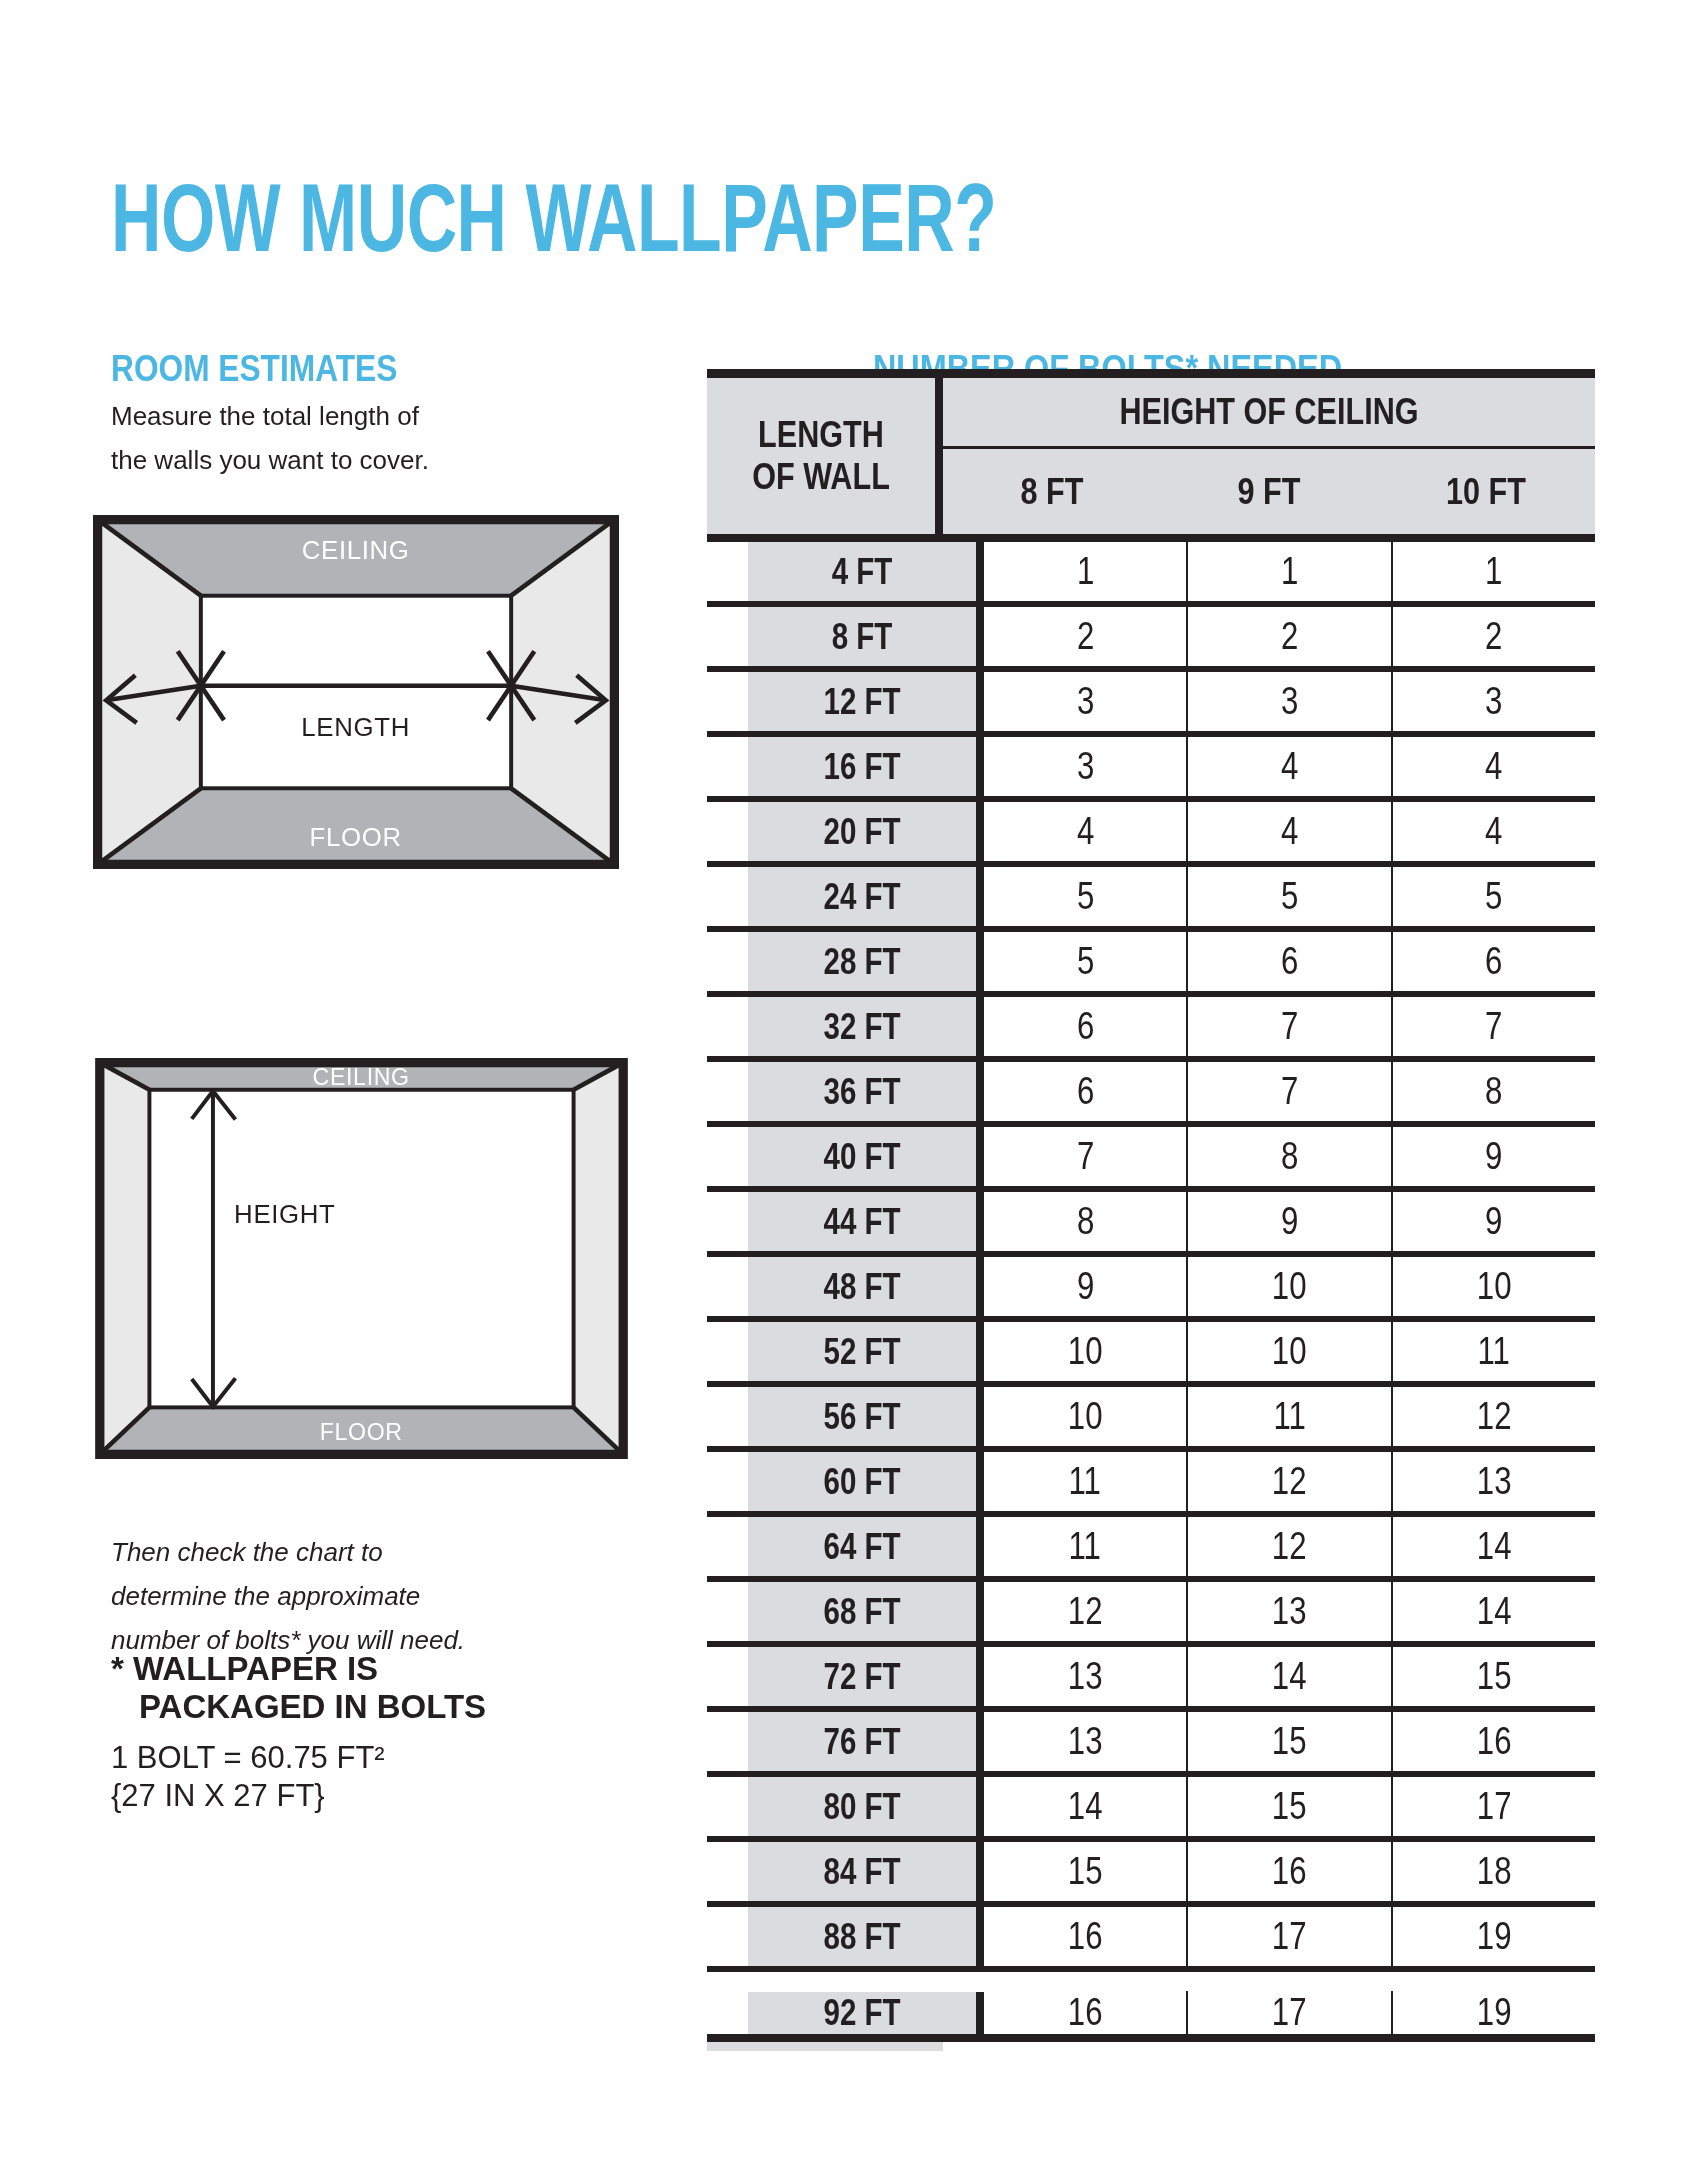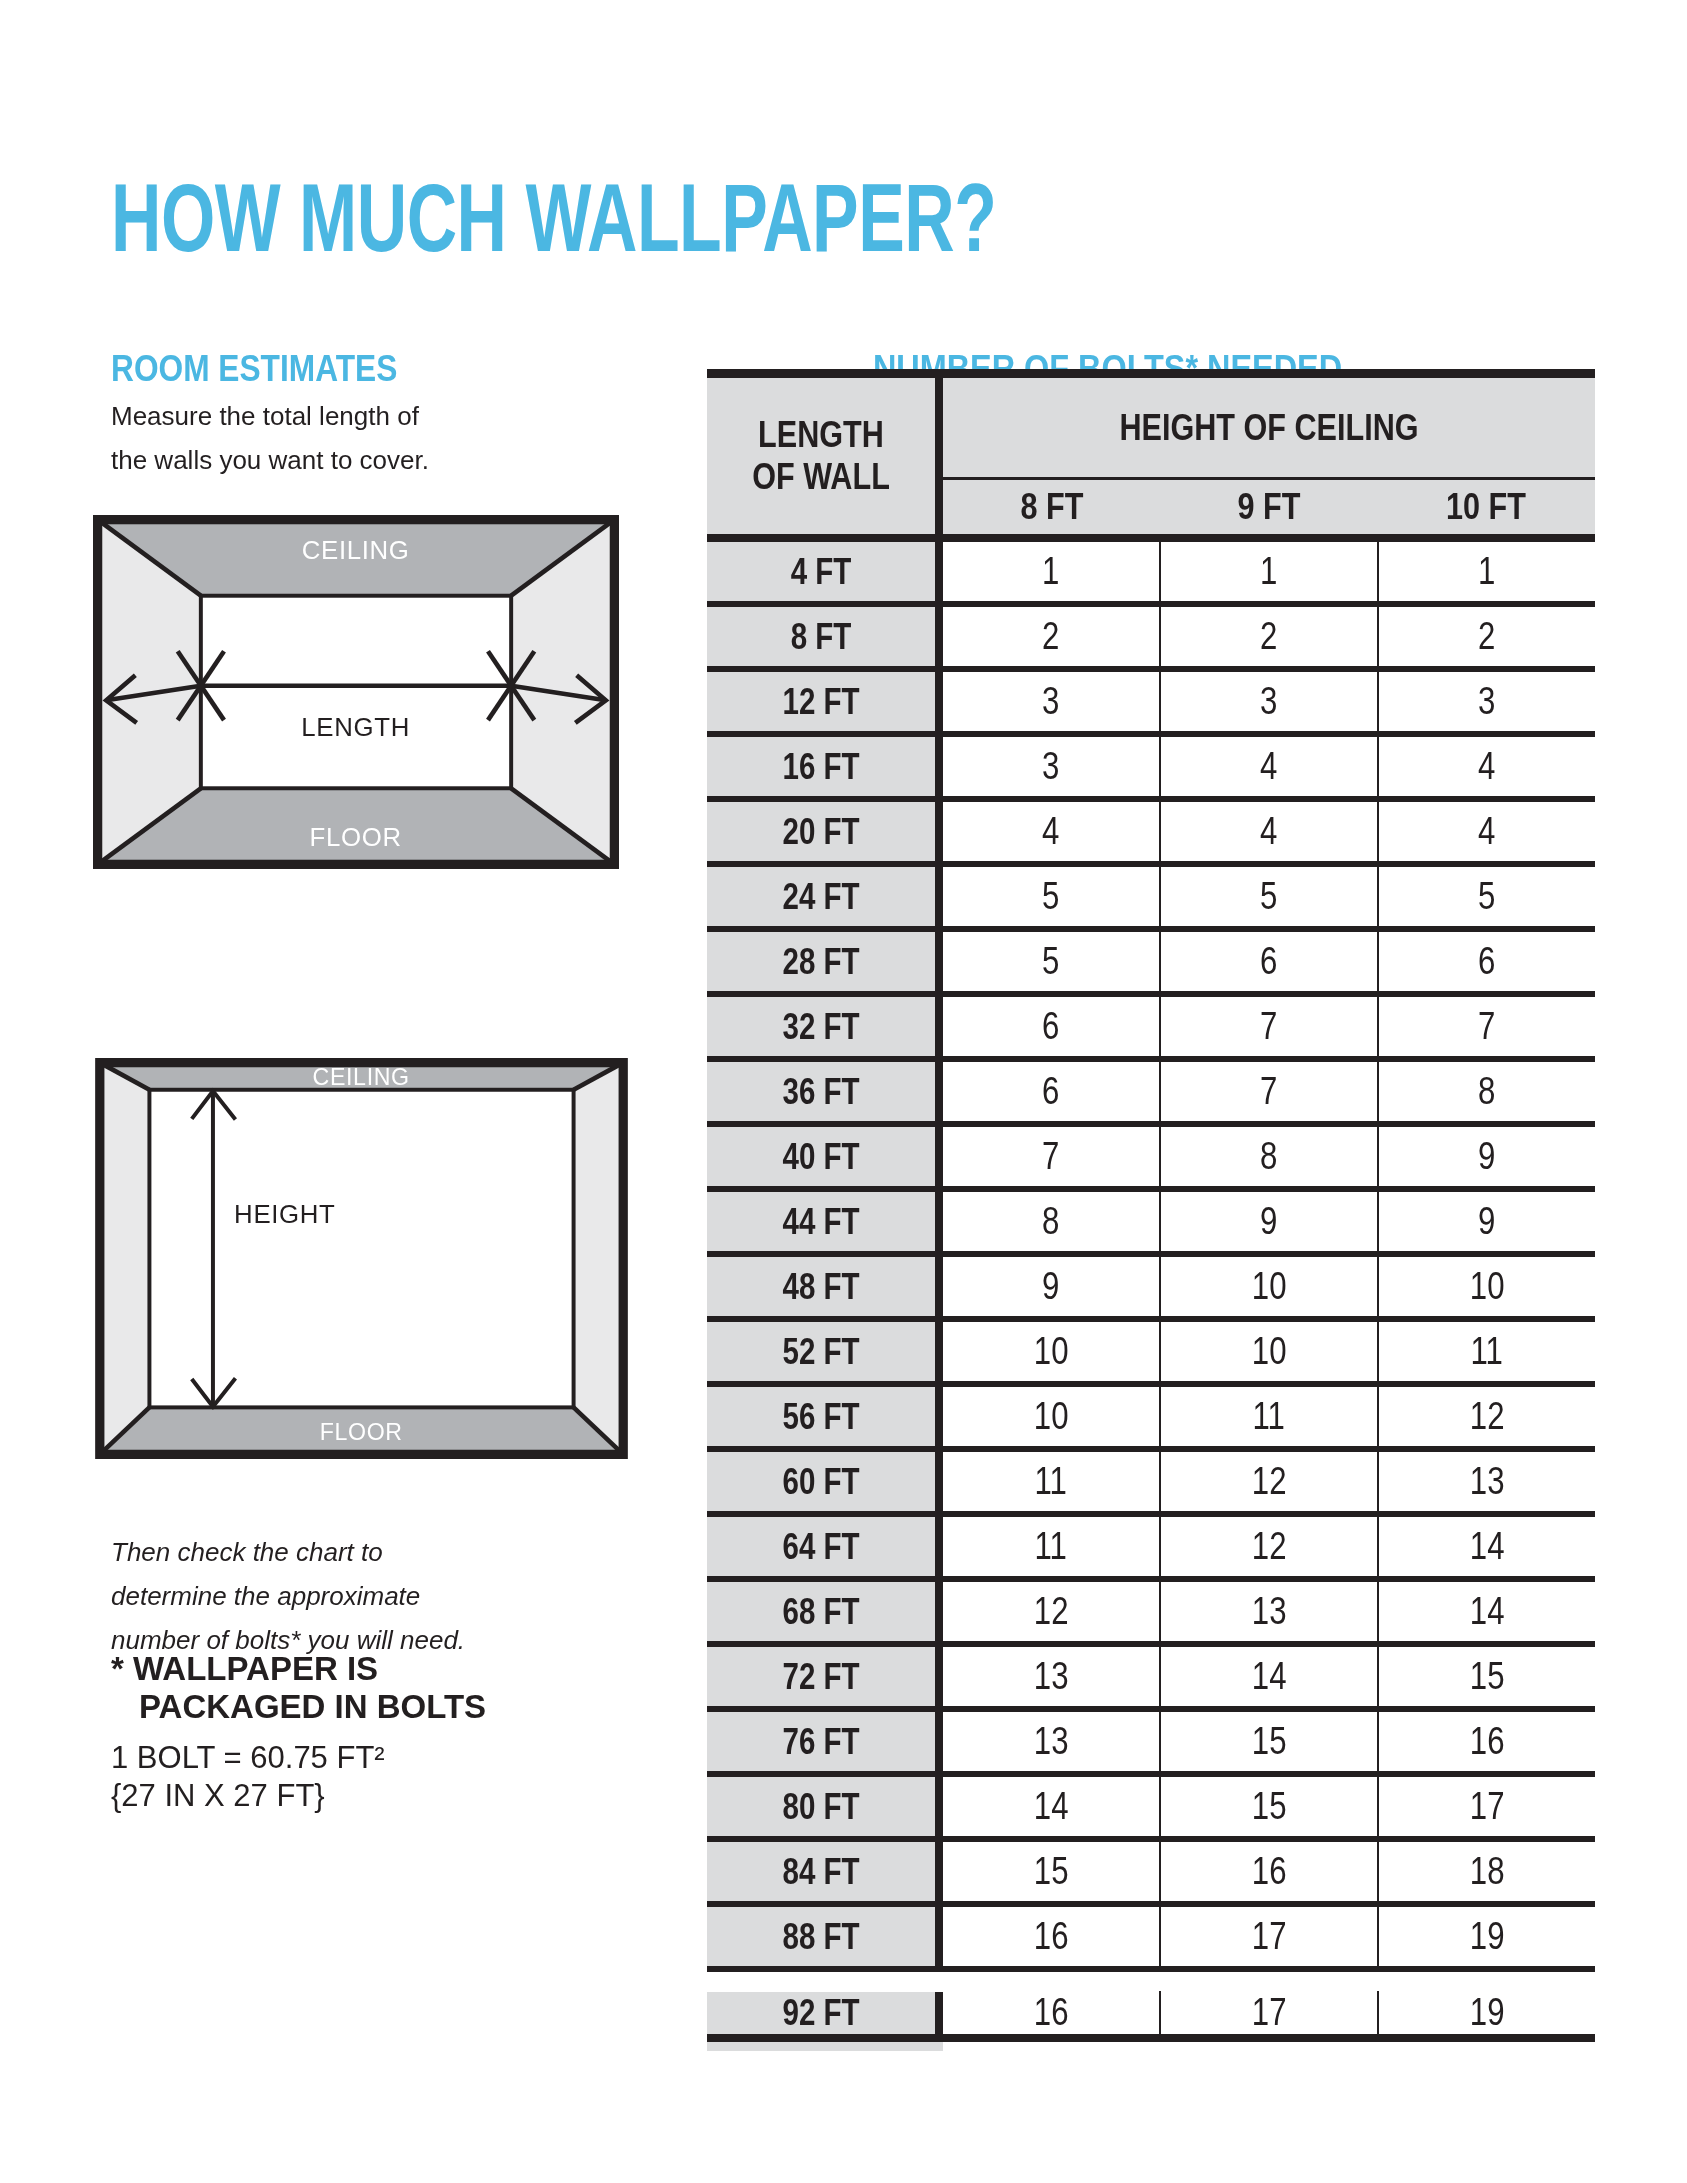"HEIGHT OF CEILING" .group-label { height: 102px -> 71px }
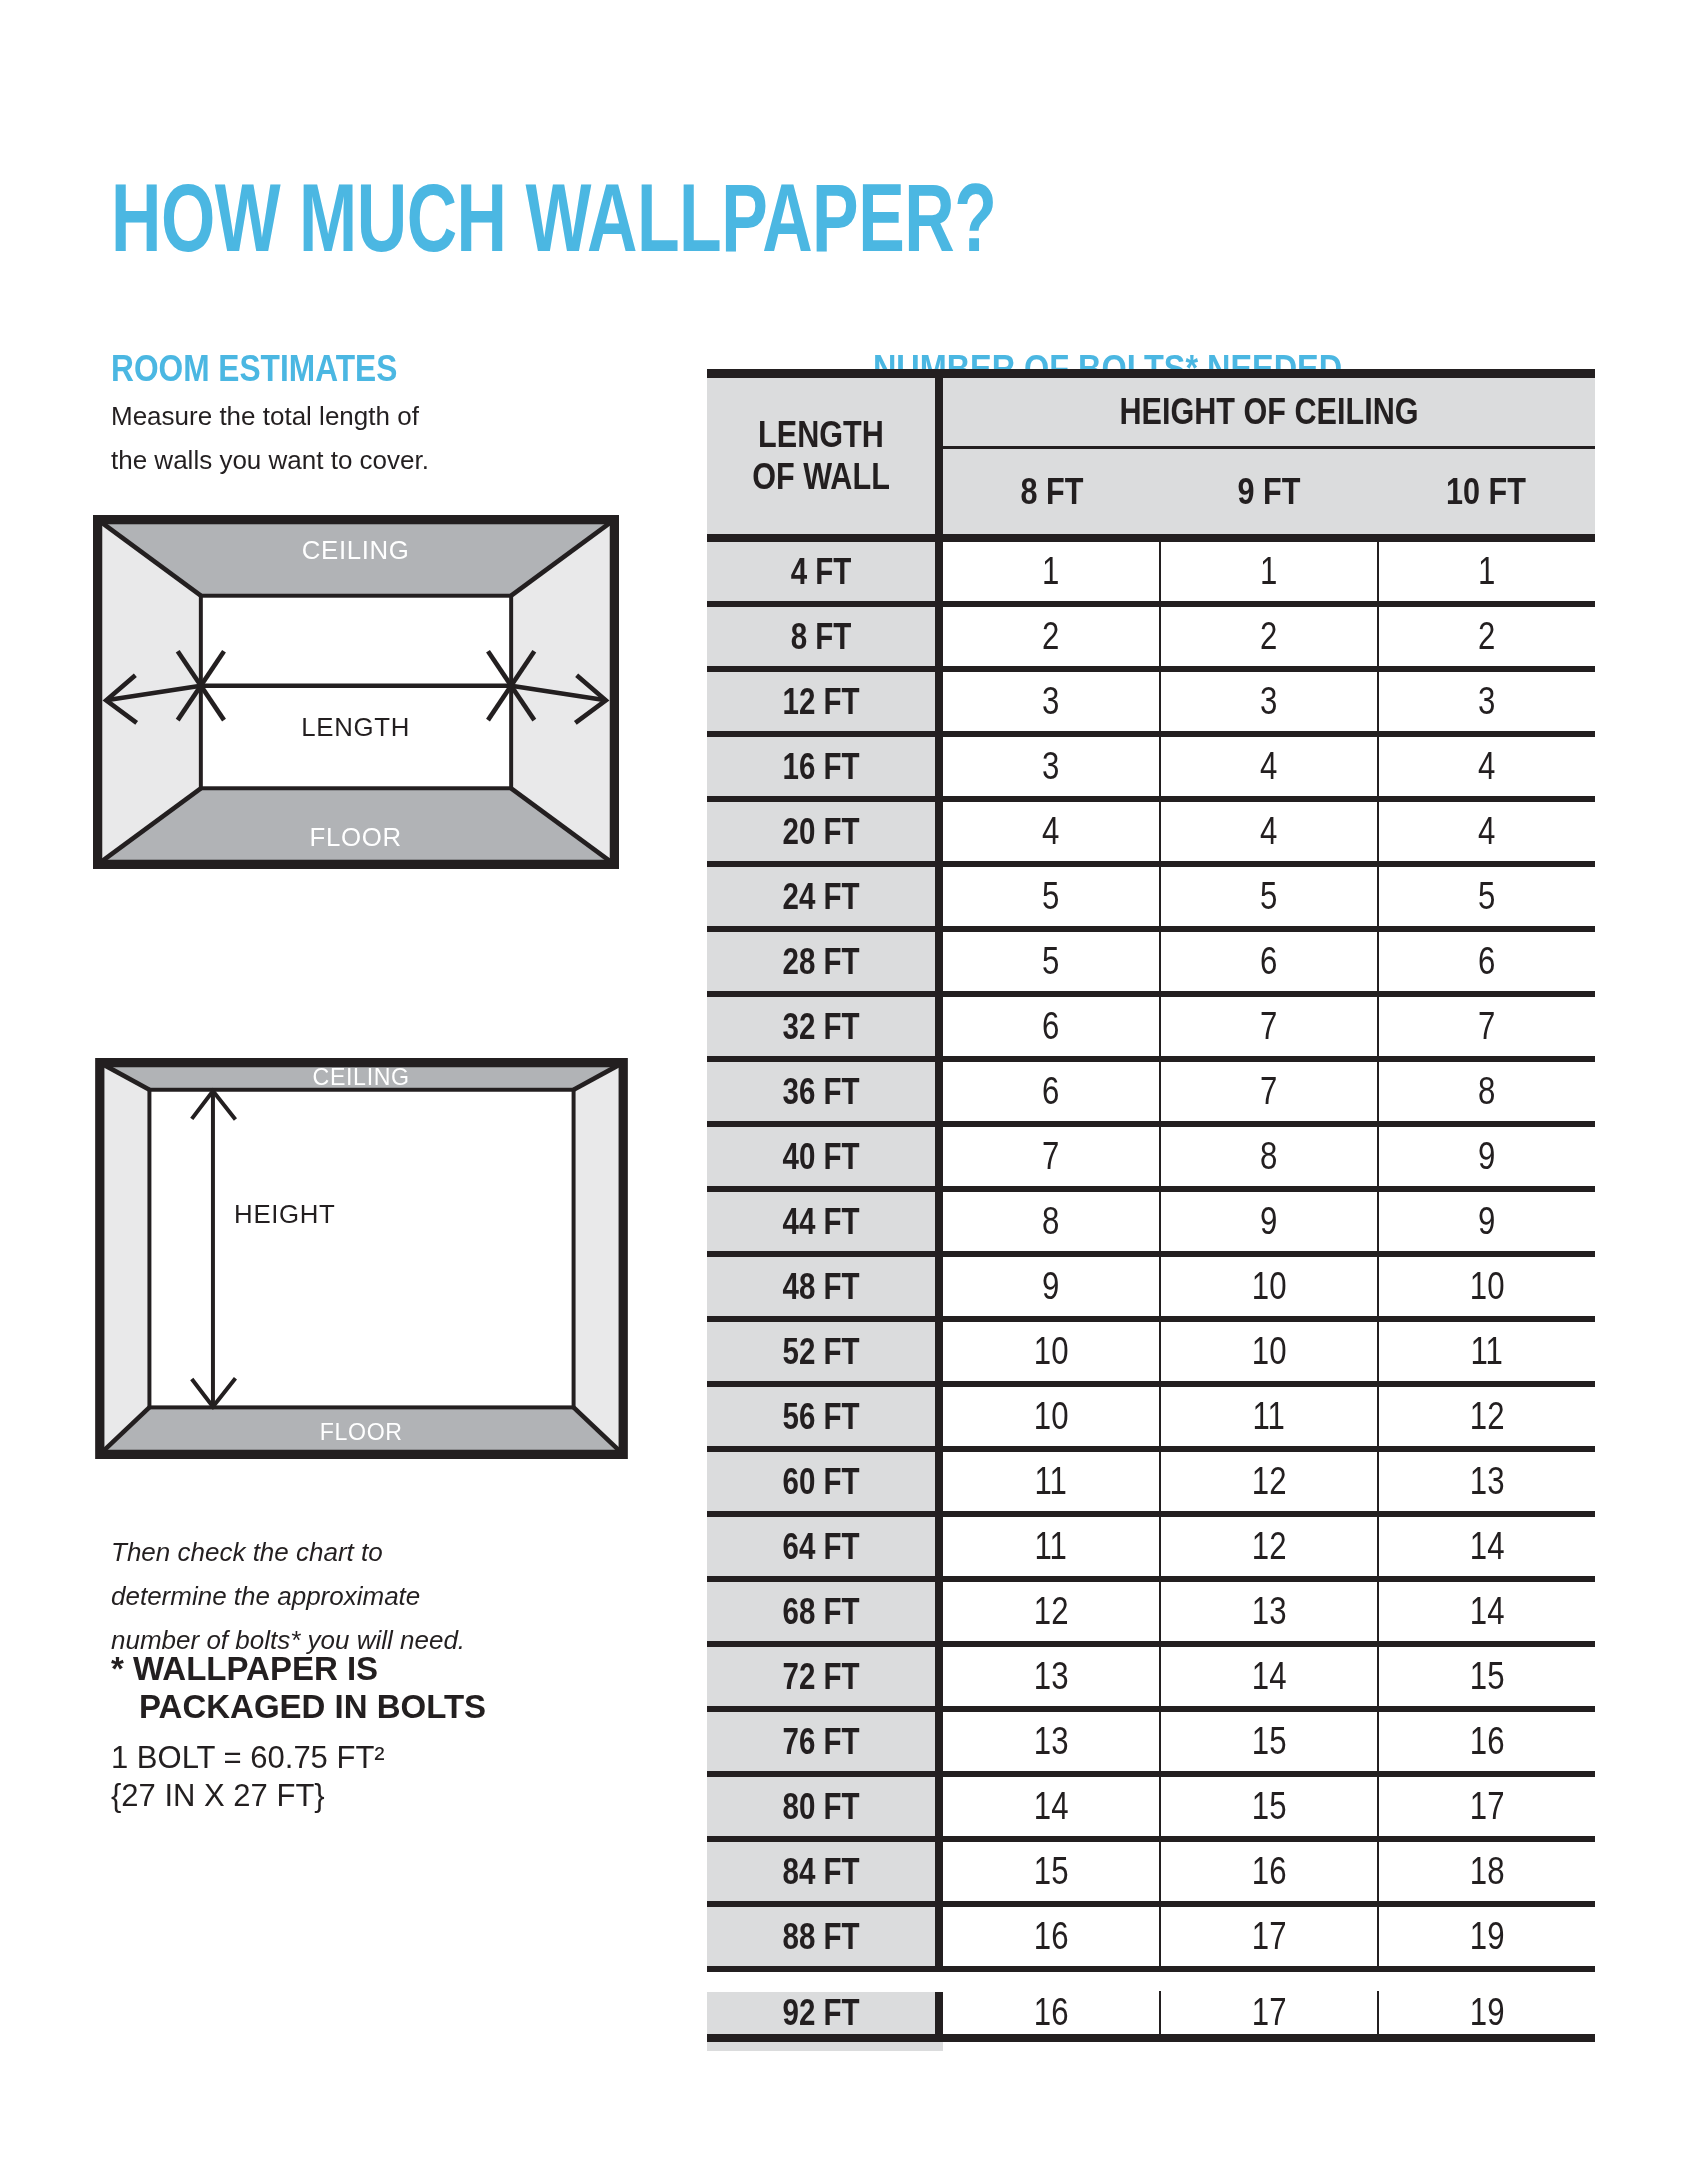"4 FT" .rlabel { margin-left: none -> 41px }
